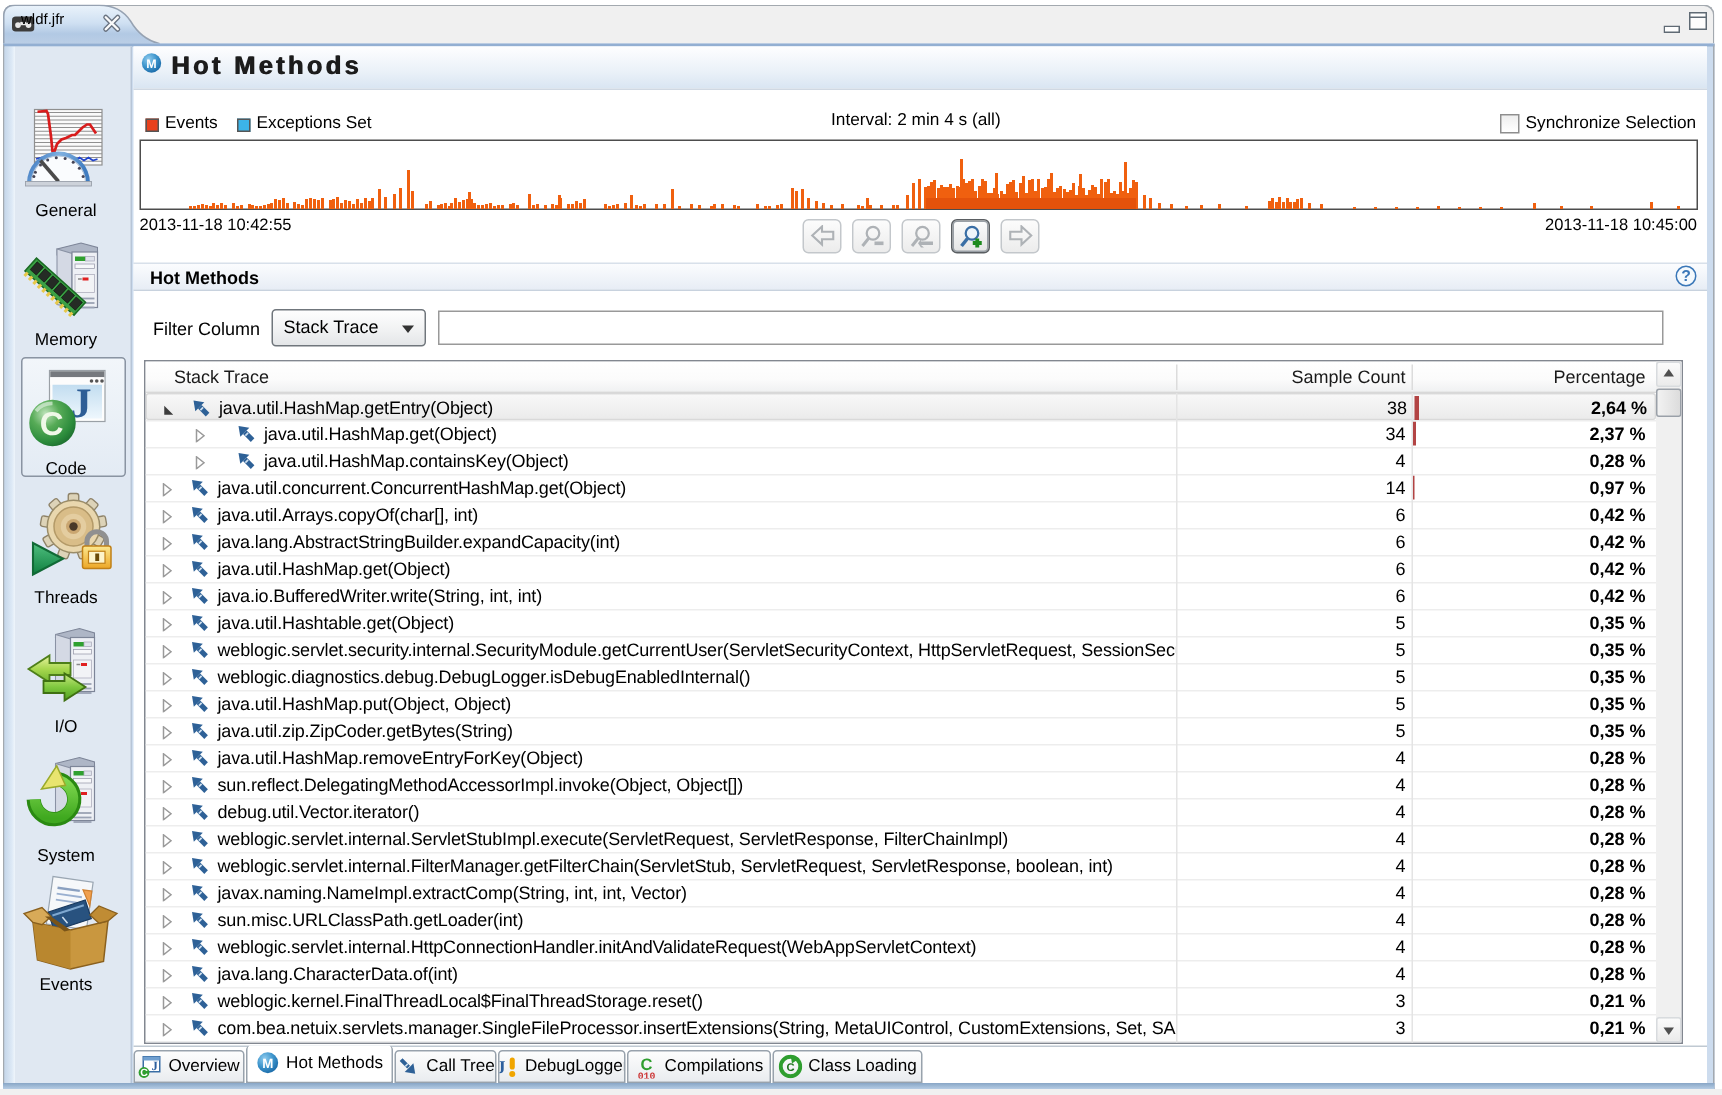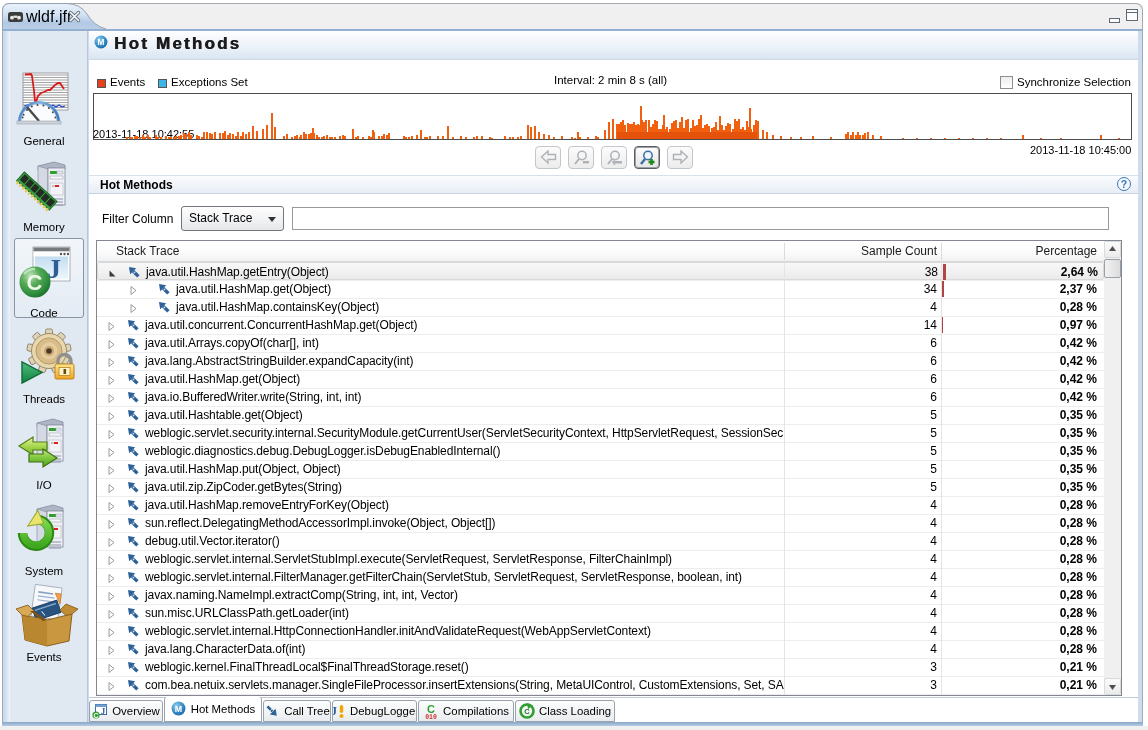"wldf.jfr" span.abs { font-size: 16px -> 10px; left: 26px -> 14px }
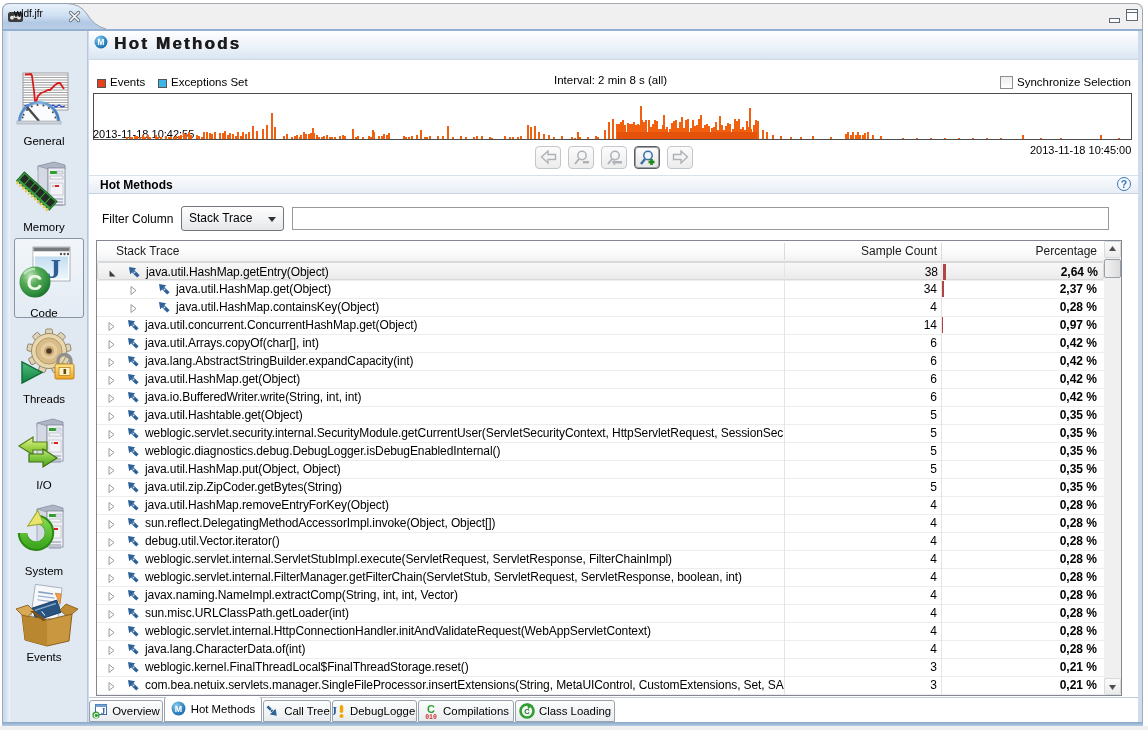"Interval: 2 min 8 s" span.leg { text: 8 -> 4 }
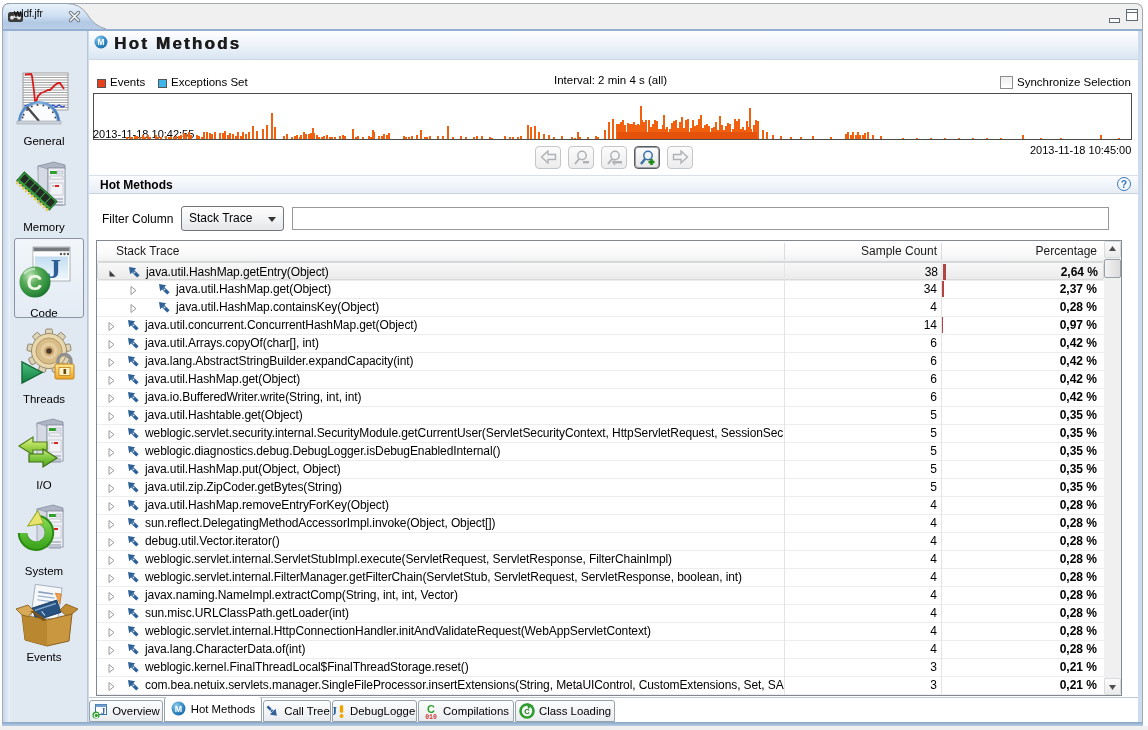"2013-11-18 10:42:55" span.ts { top: 97px -> 113px }
